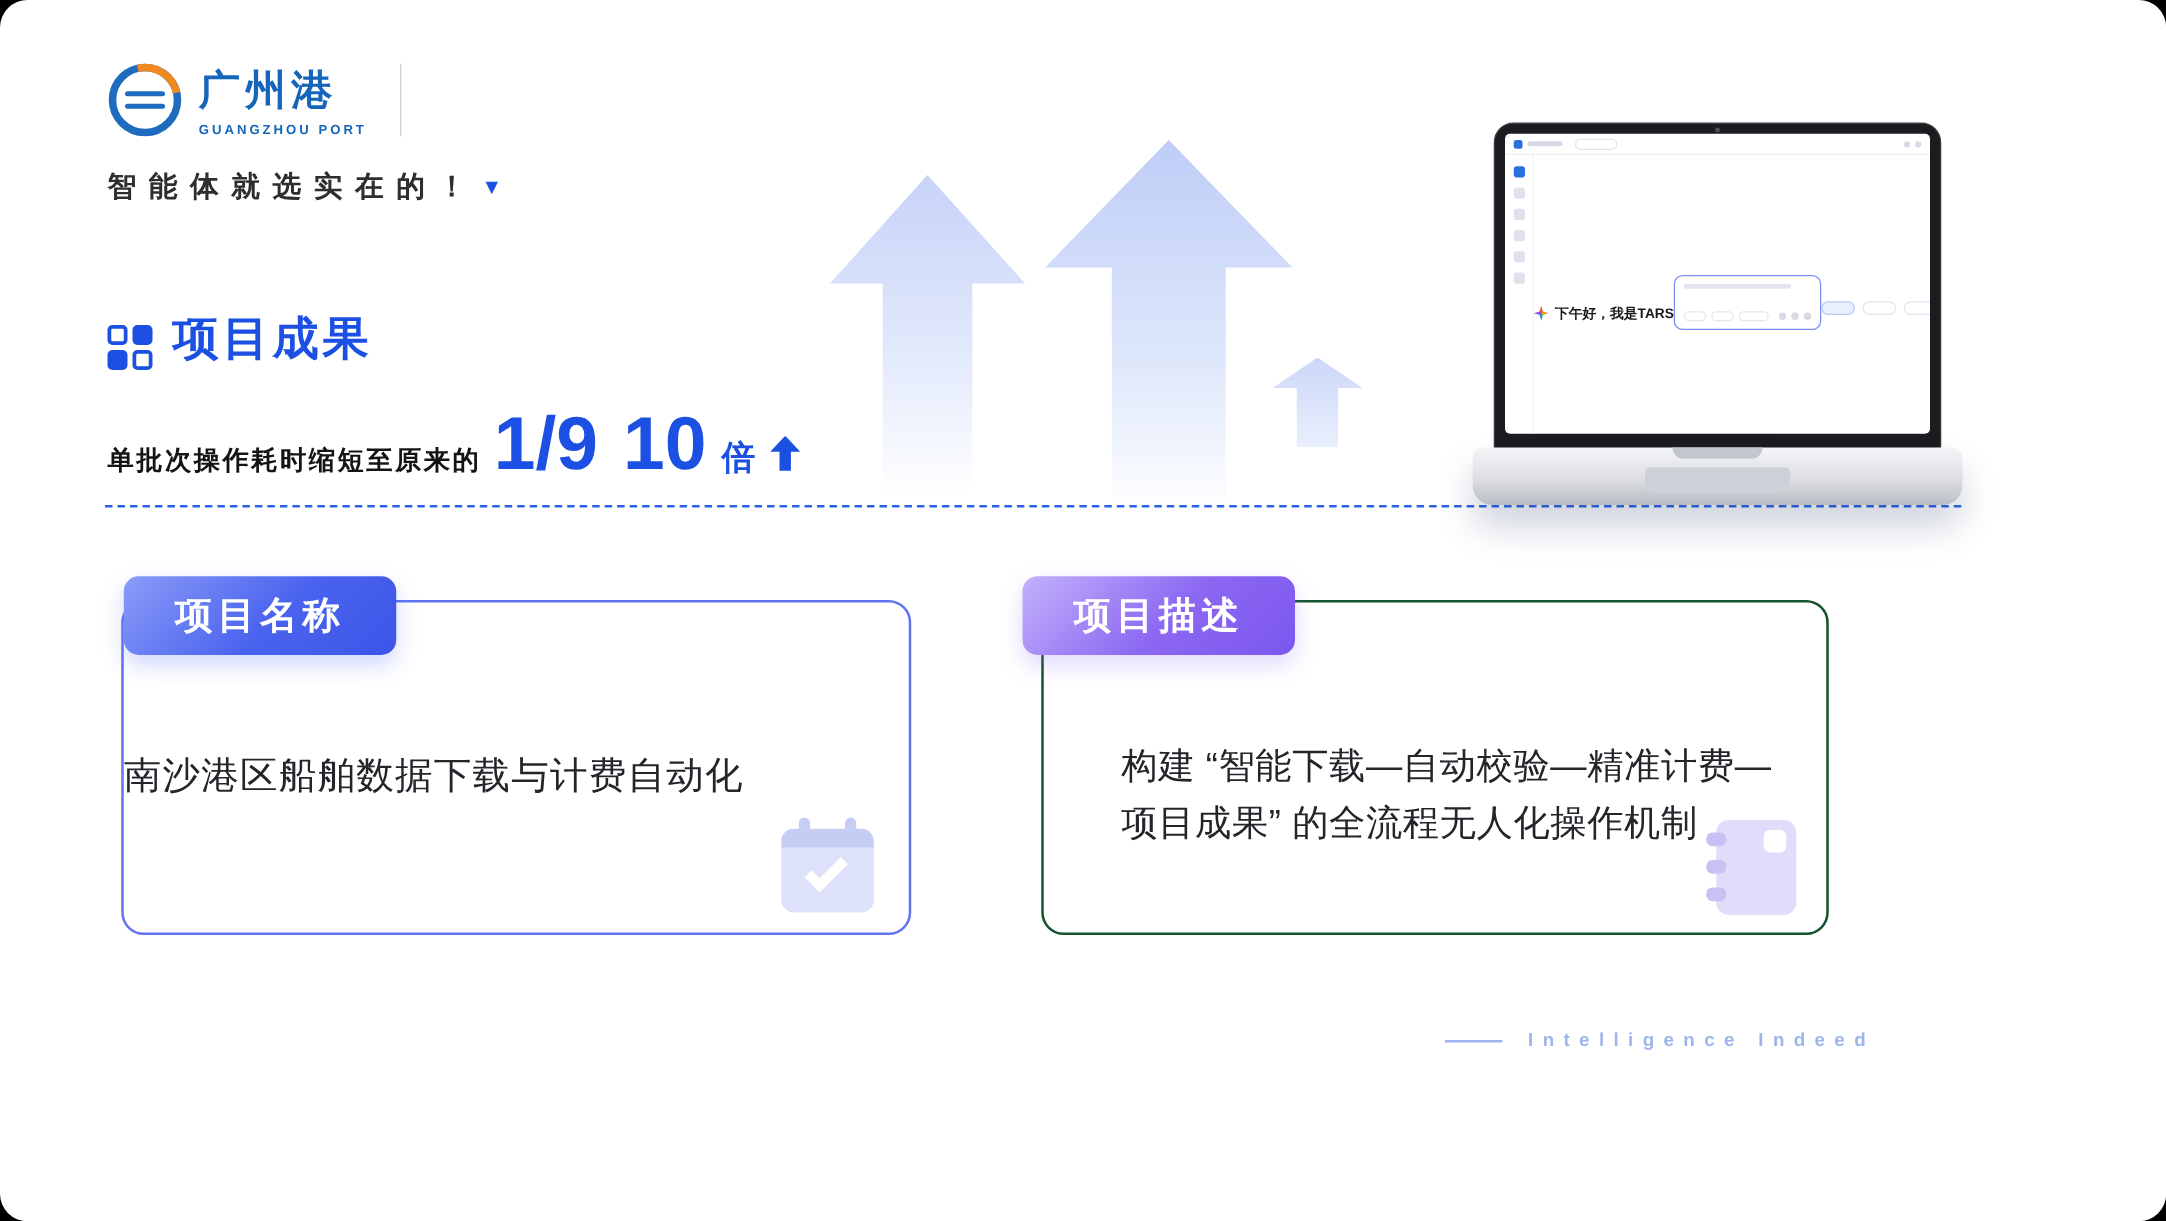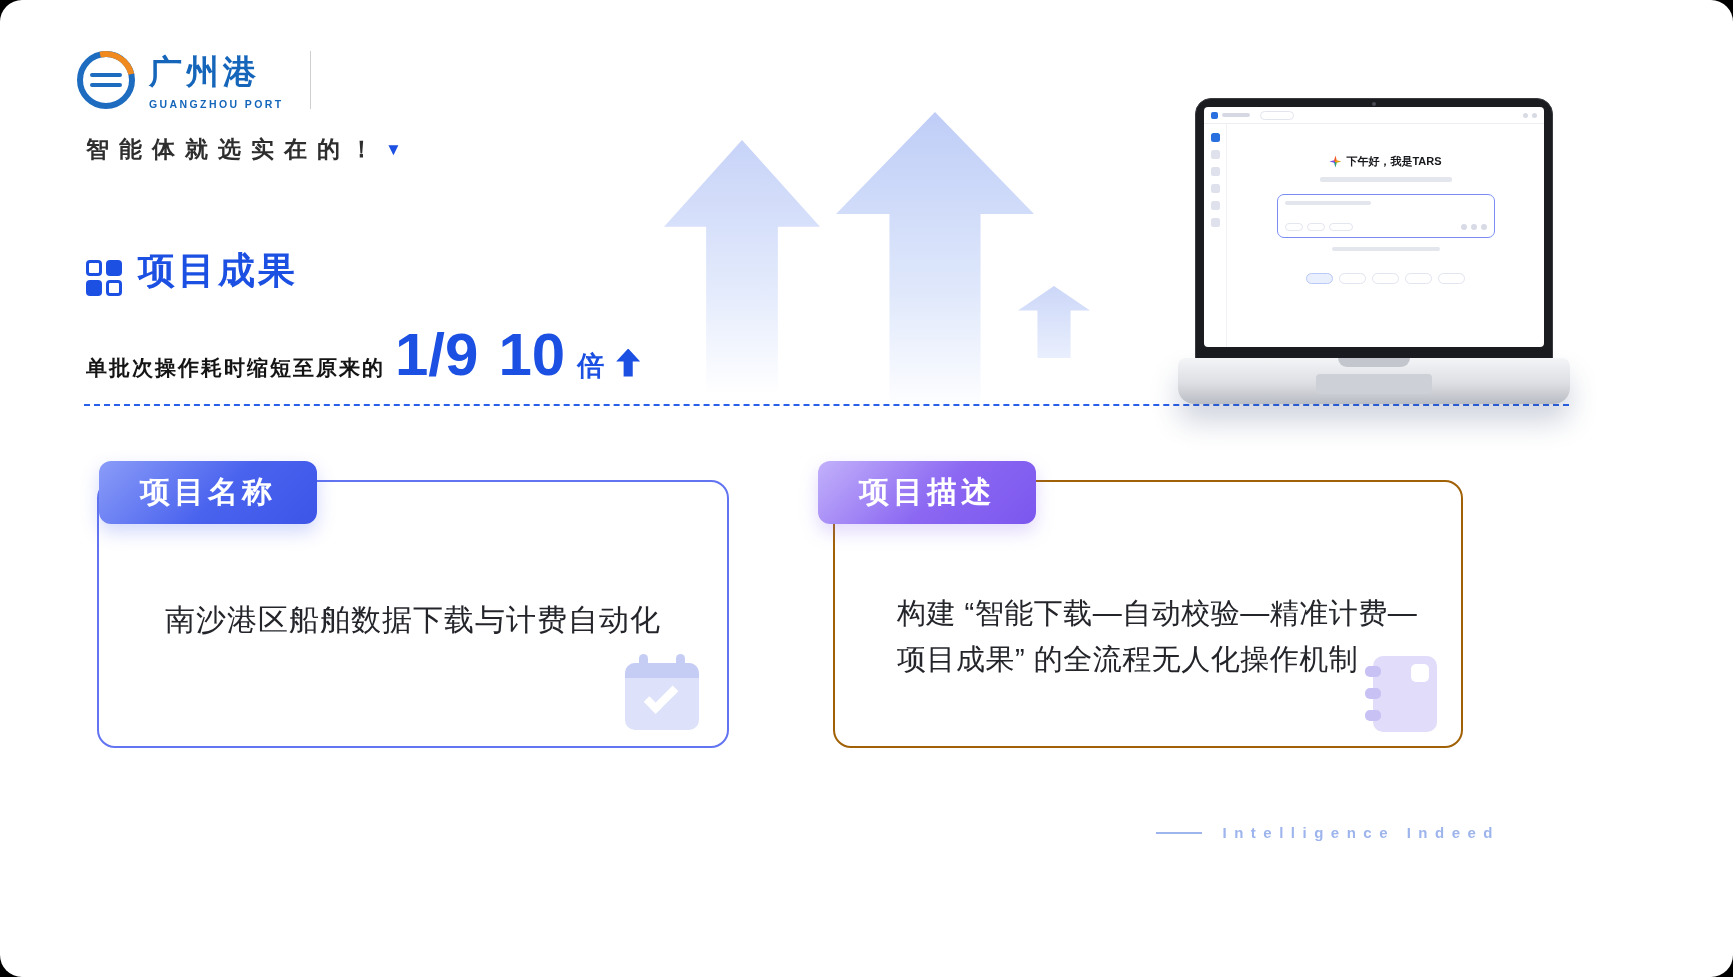"广州港" .header { left: 77px -> 87px }
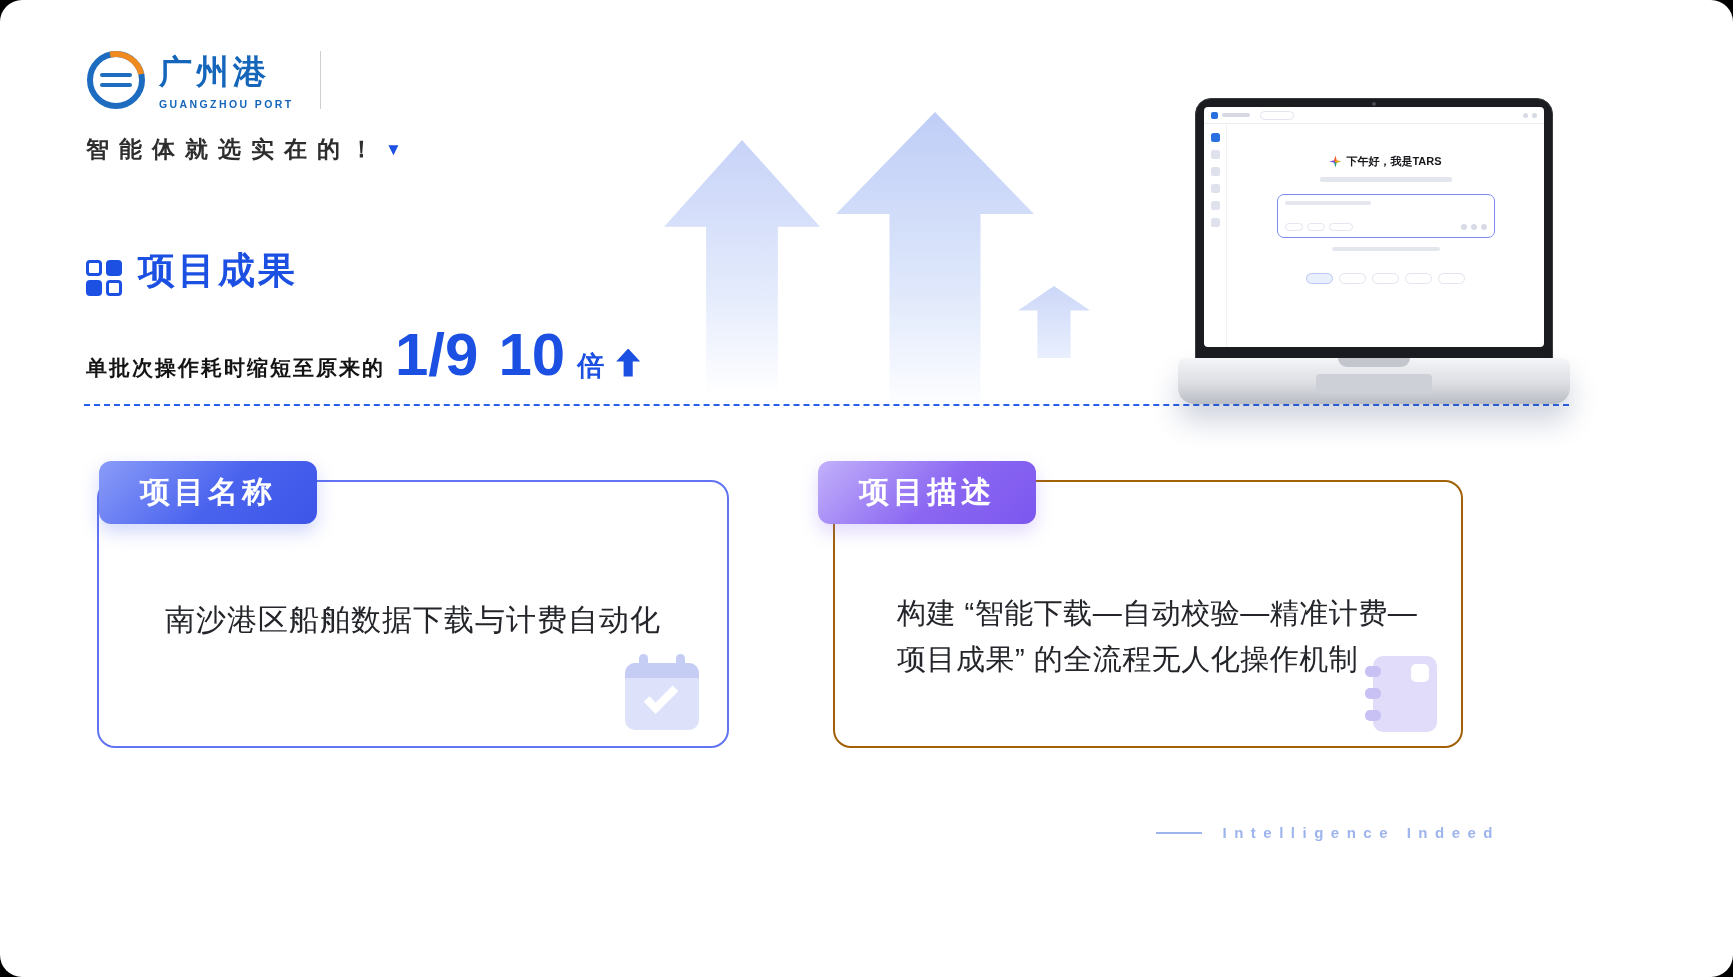"下午好，我是TARS" .s-main { flex-direction: column -> row }
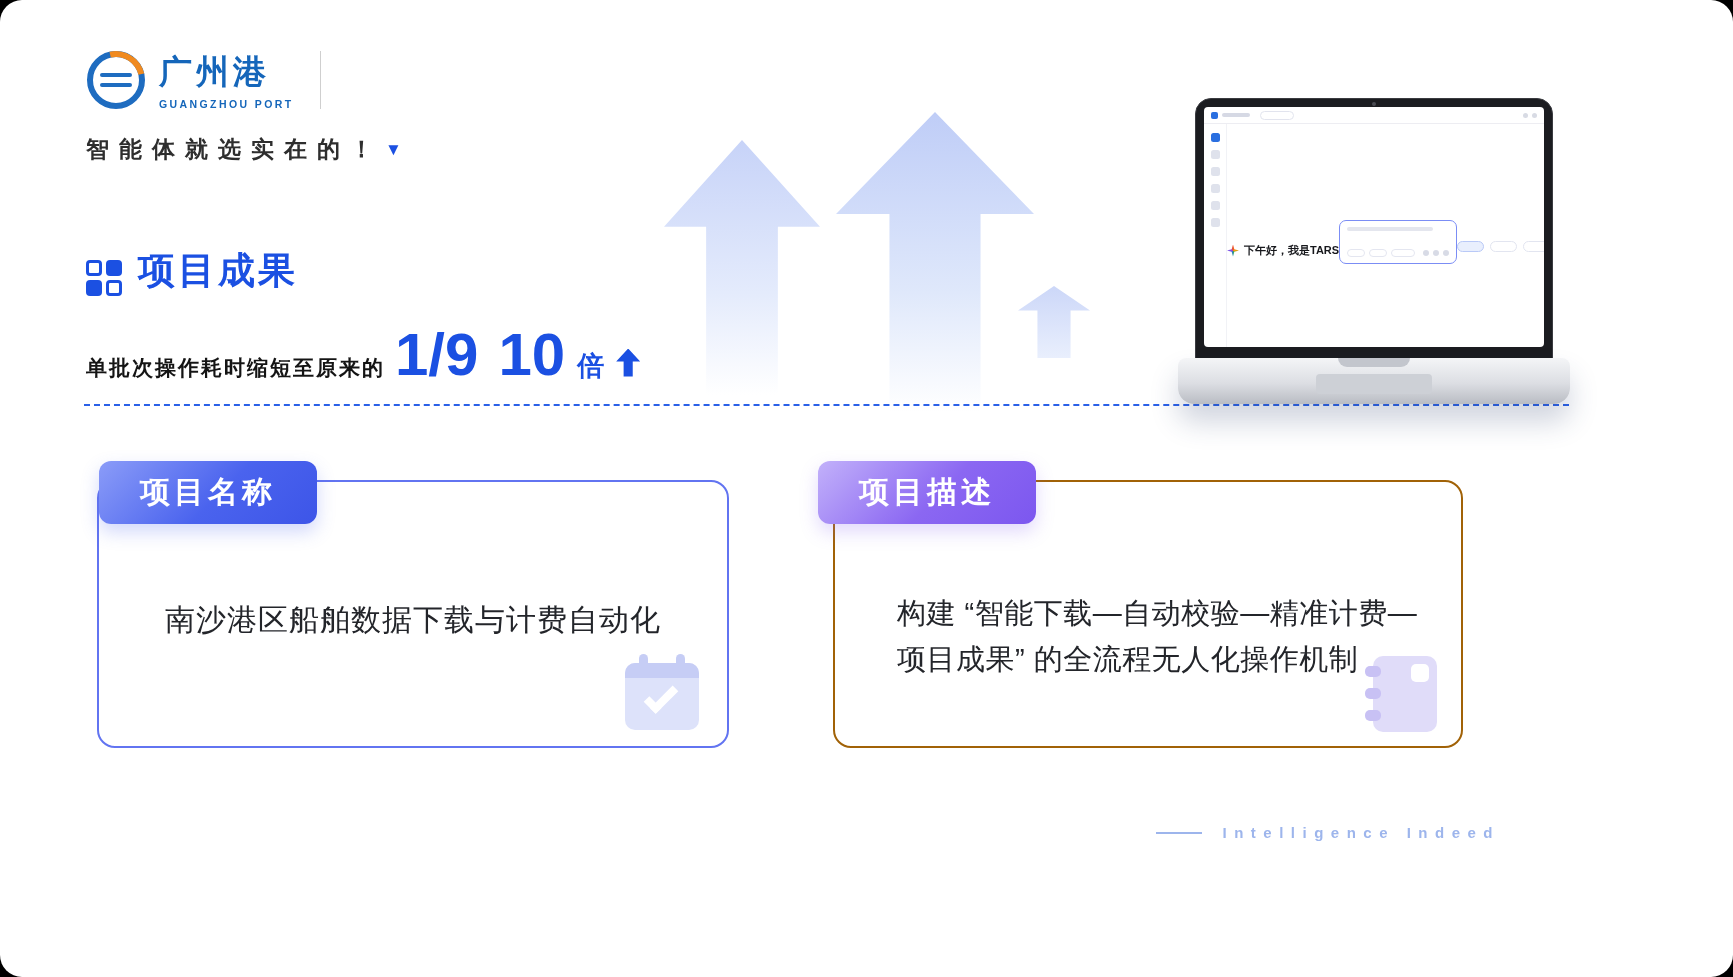"南沙港区船舶数据下载与计费自动化" .card-name-content { text-align: center -> left }
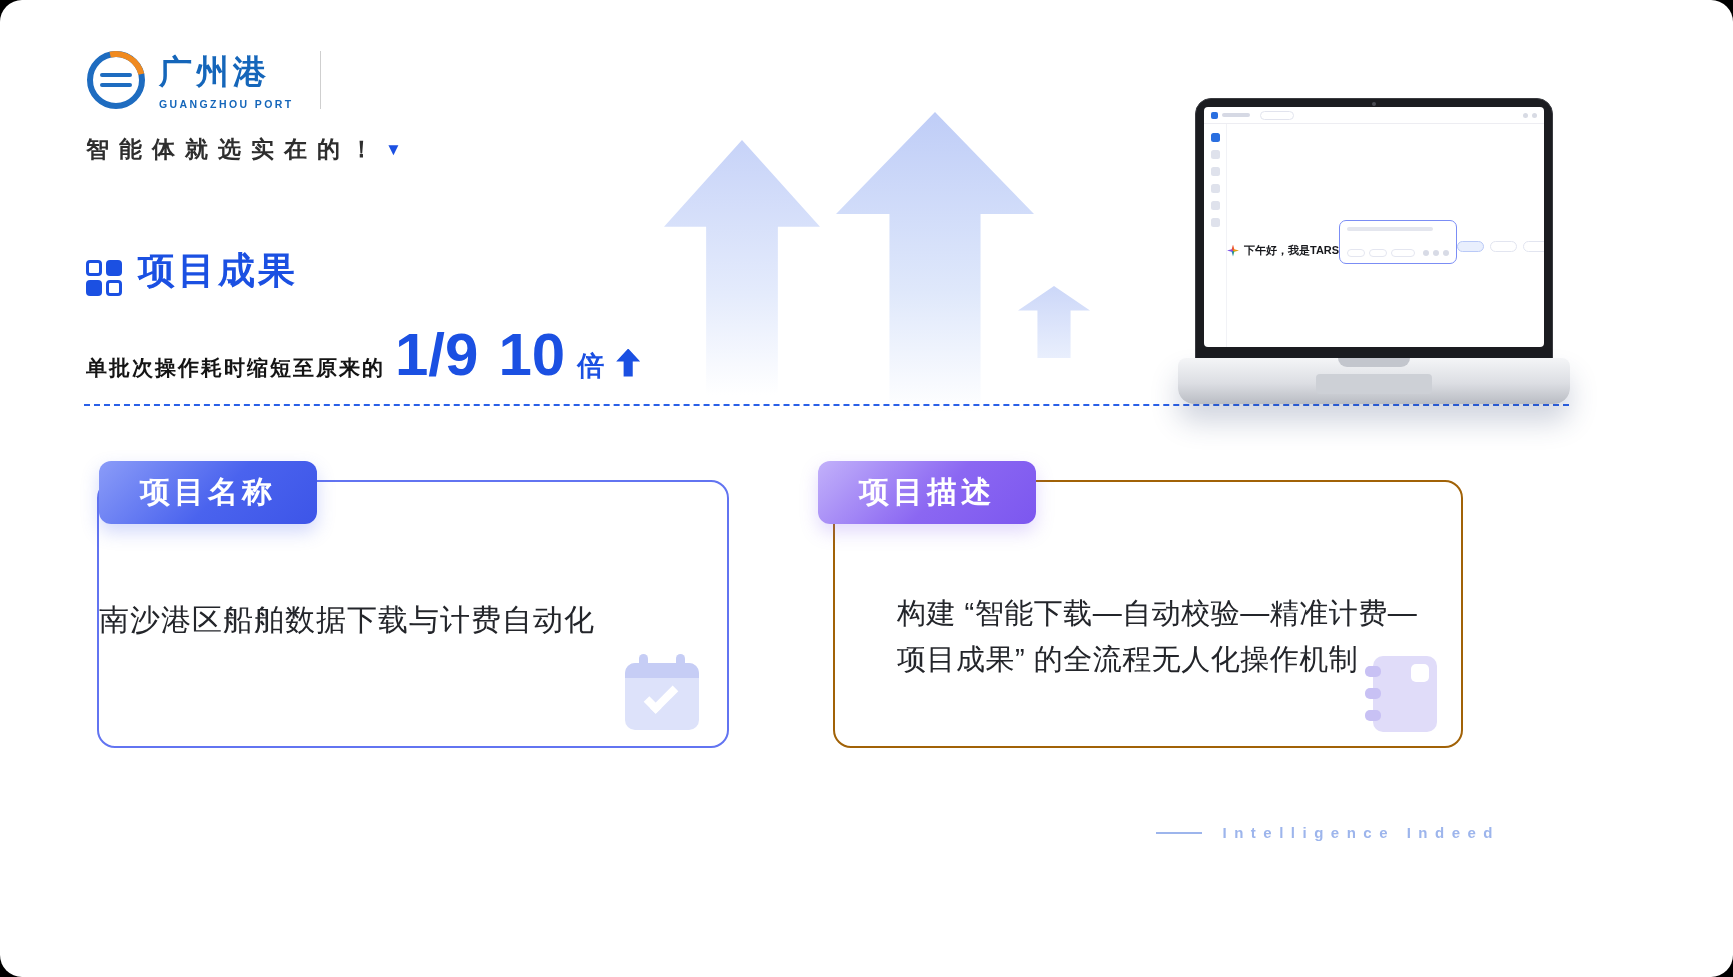"构建 “智能下载—自动校验—精准计费—" .card-desc { border: 2px solid #a16207 -> 2px solid #14532d }
